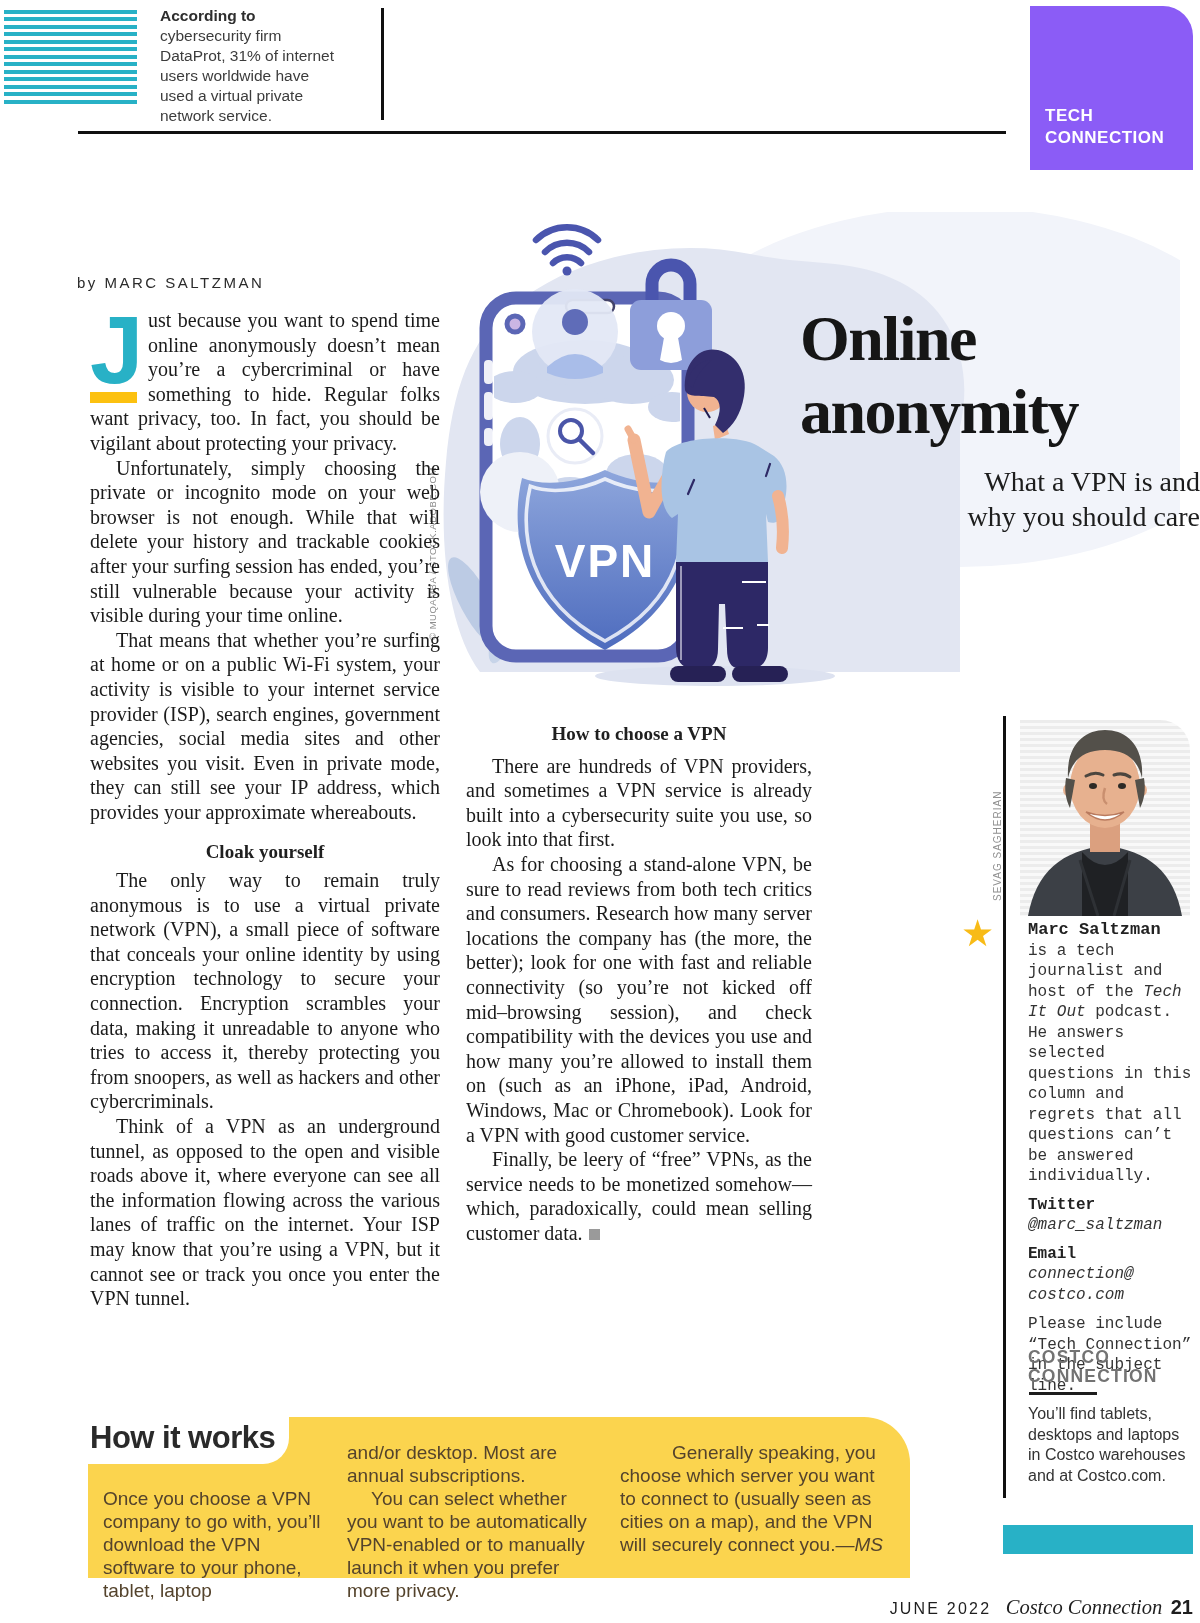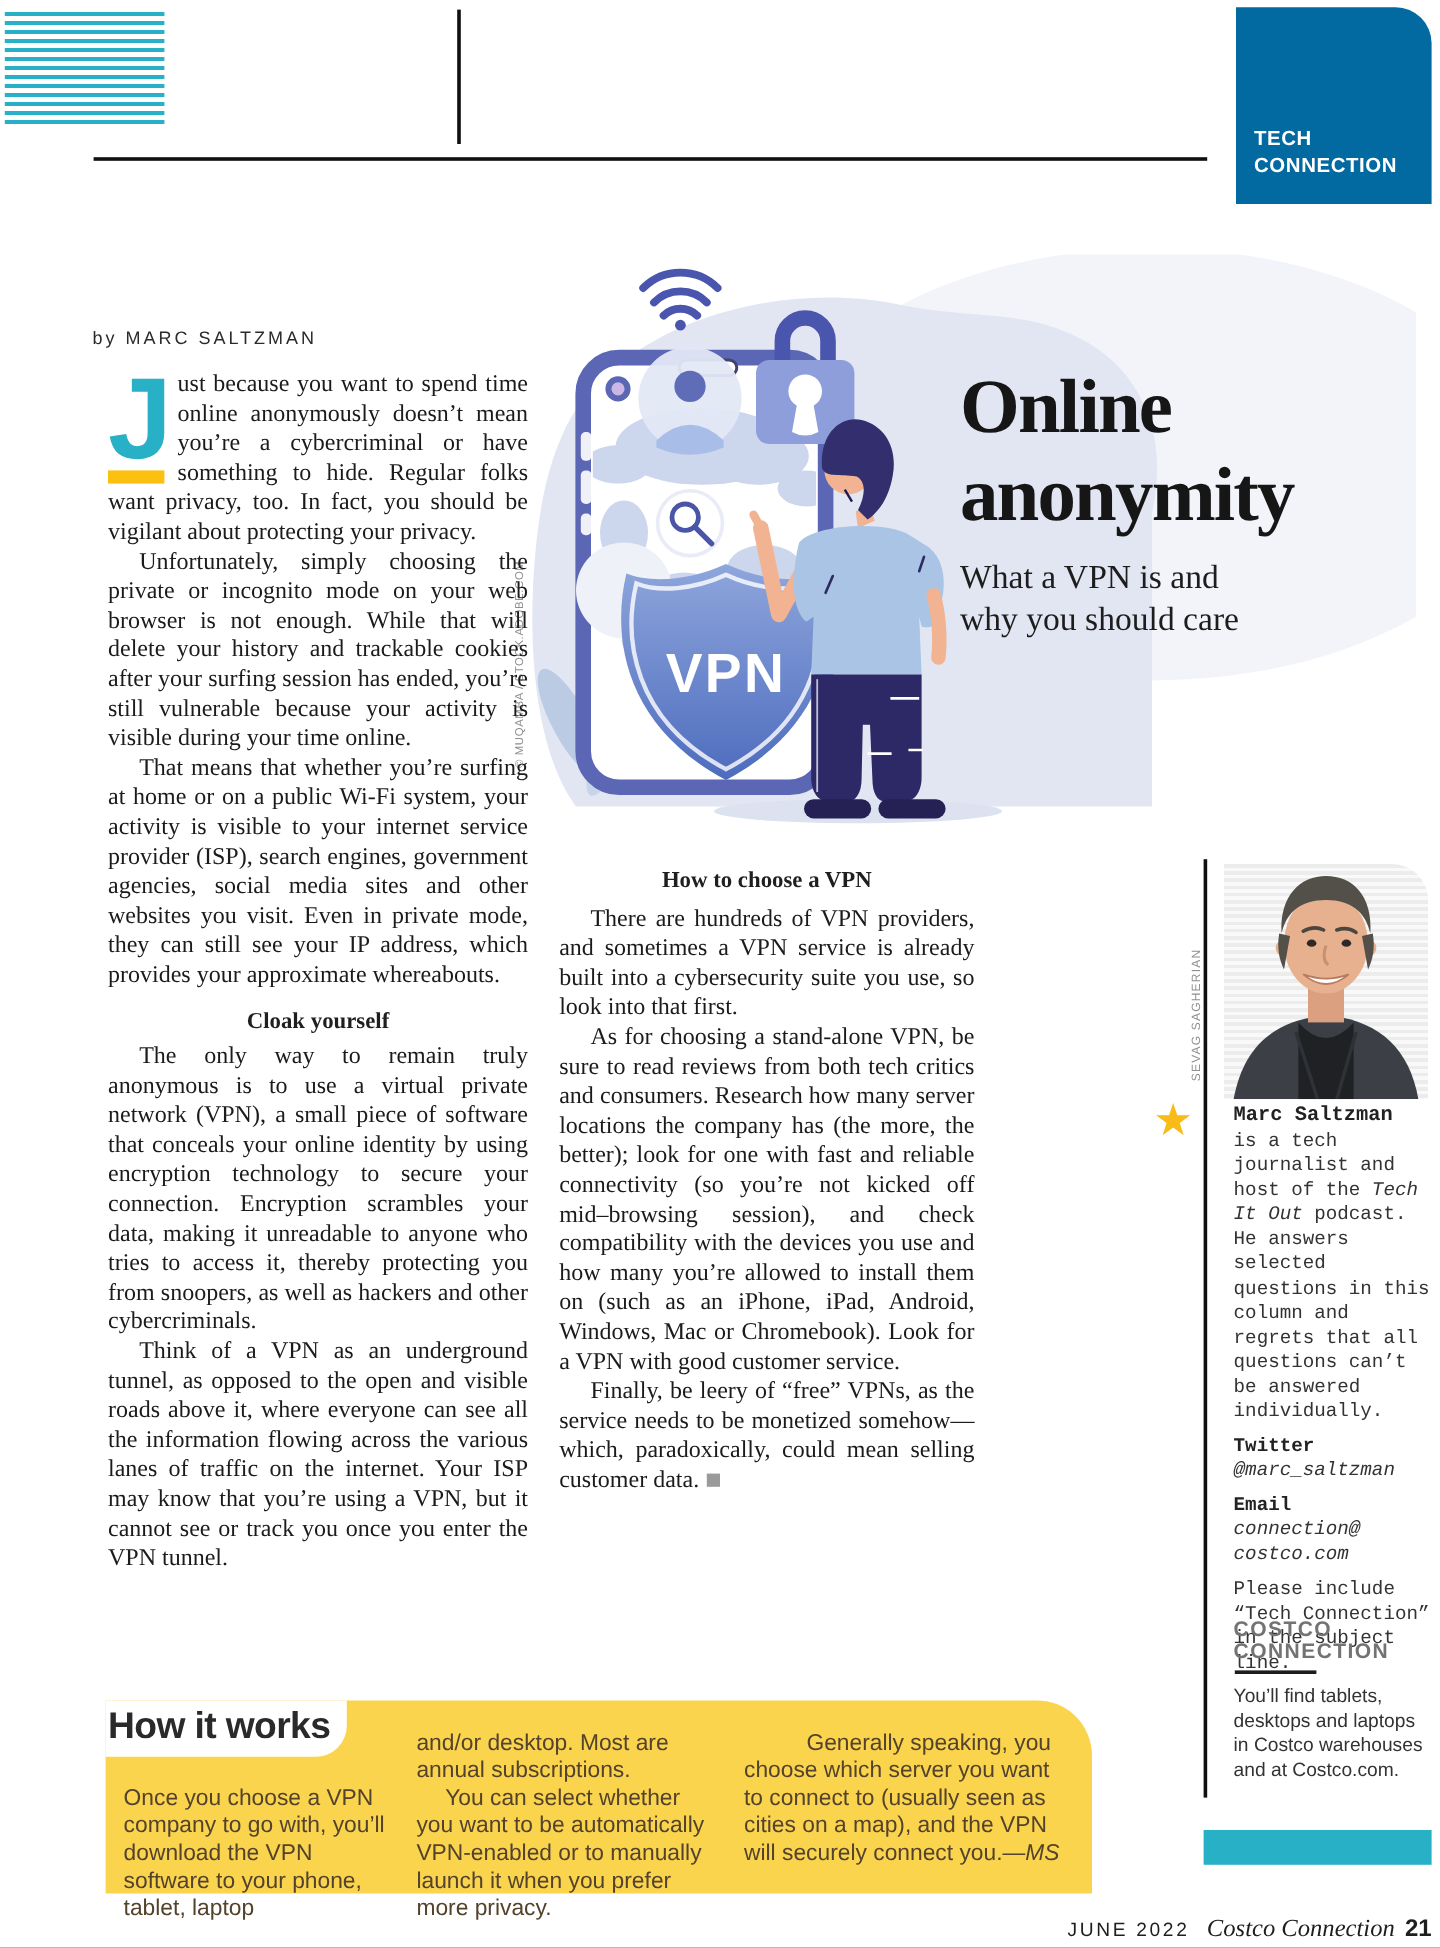"According to cybersecurity firm" div.abs { html: none -> <div><b>According to</b><span> cybersecurity firm DataProt, 31% of internet users worldwide have used a virtual private network service.</span></div> }
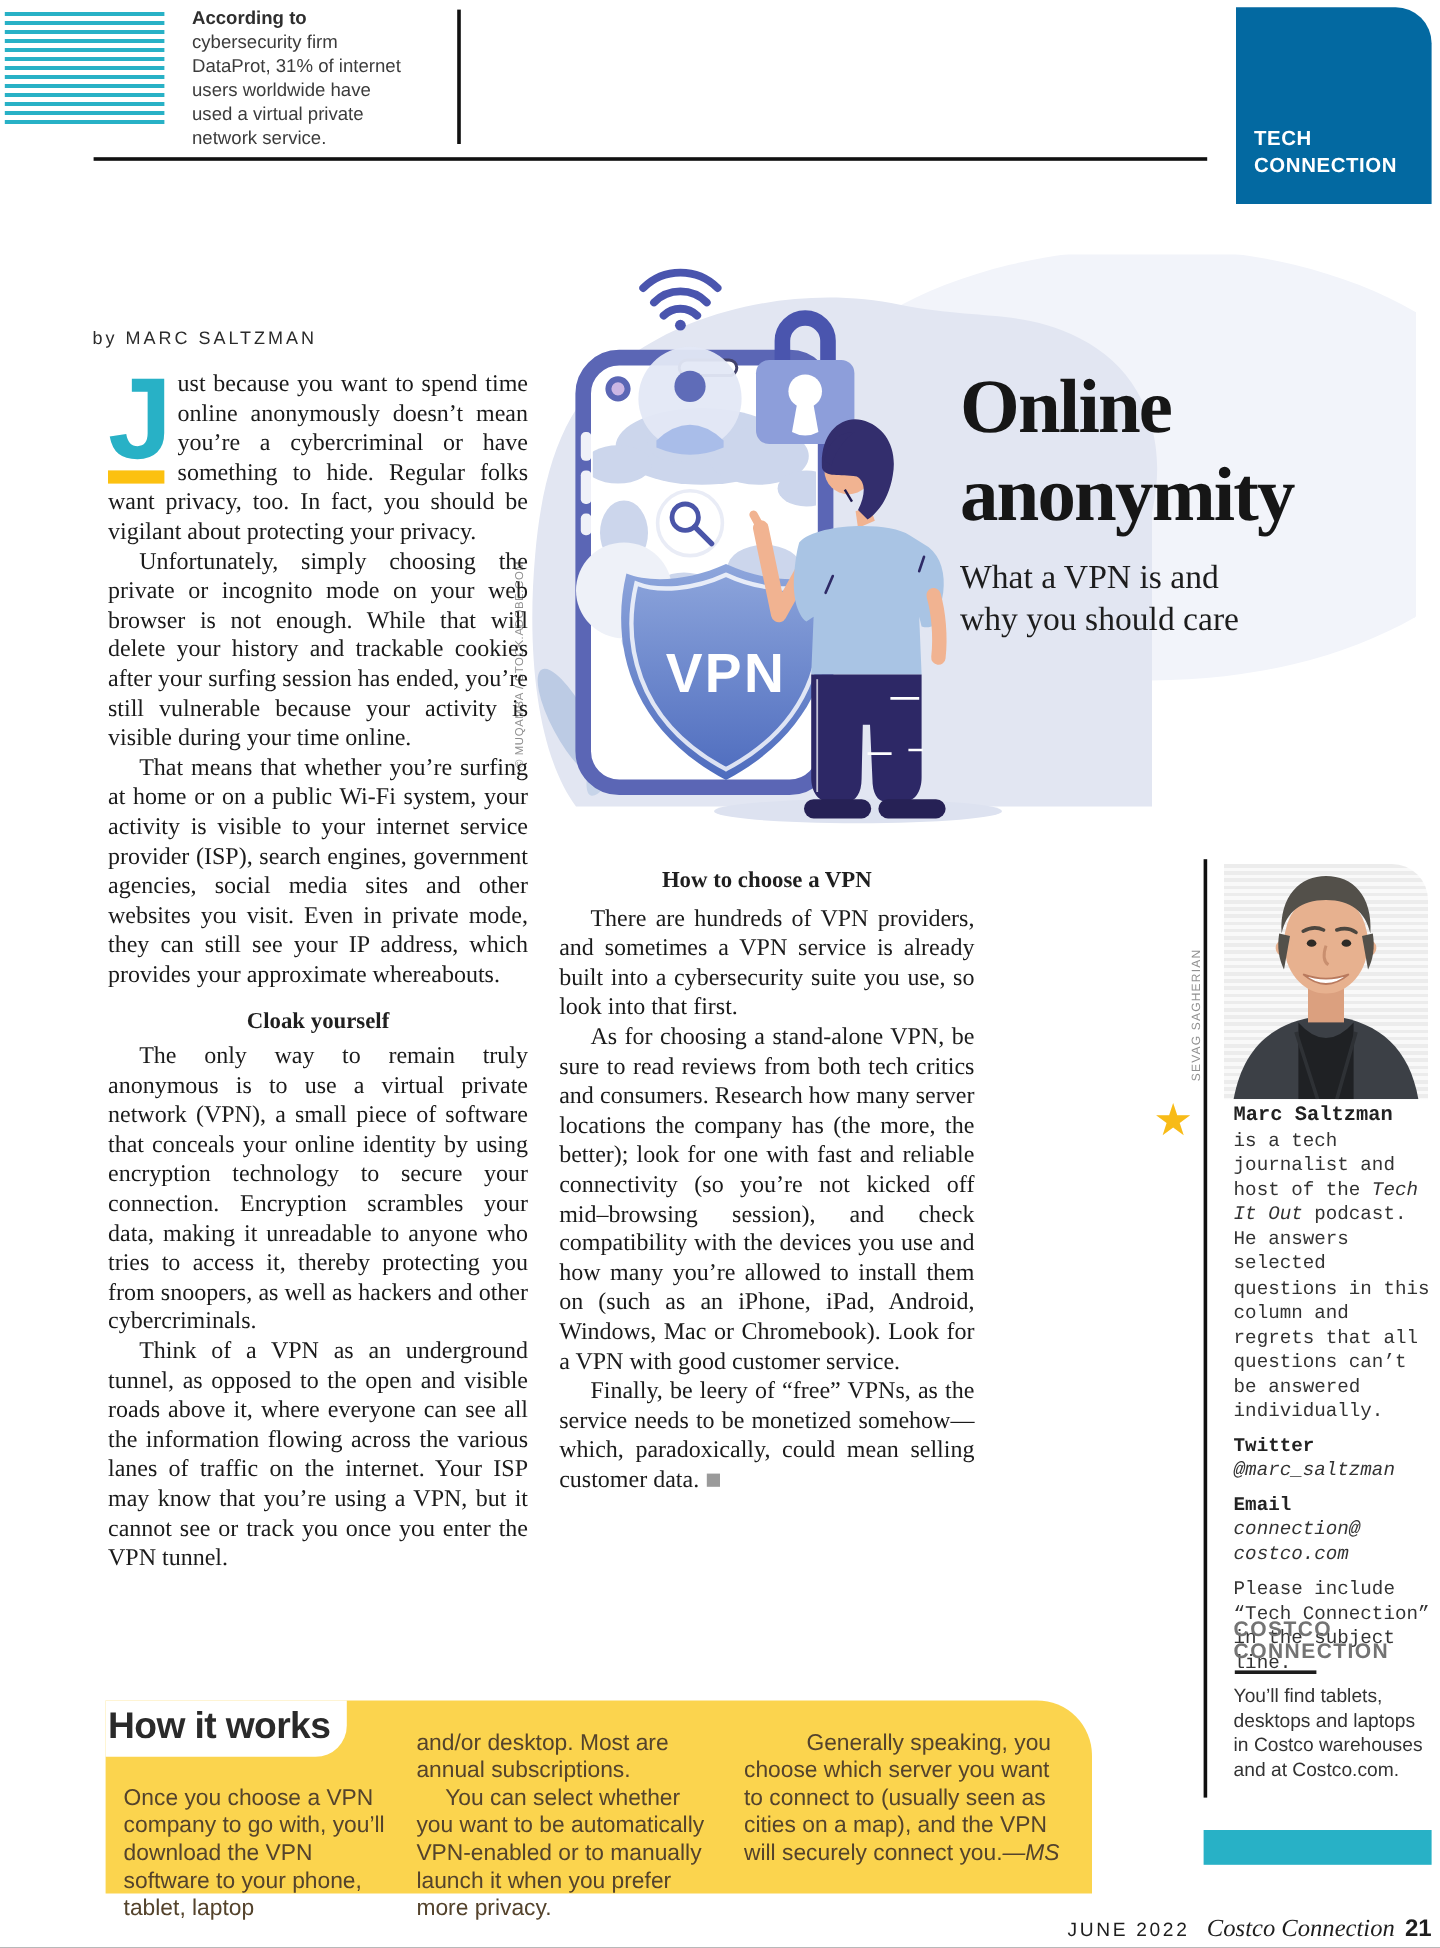"TECH" .techbox { background: #0369a1 -> #8b5cf6 }
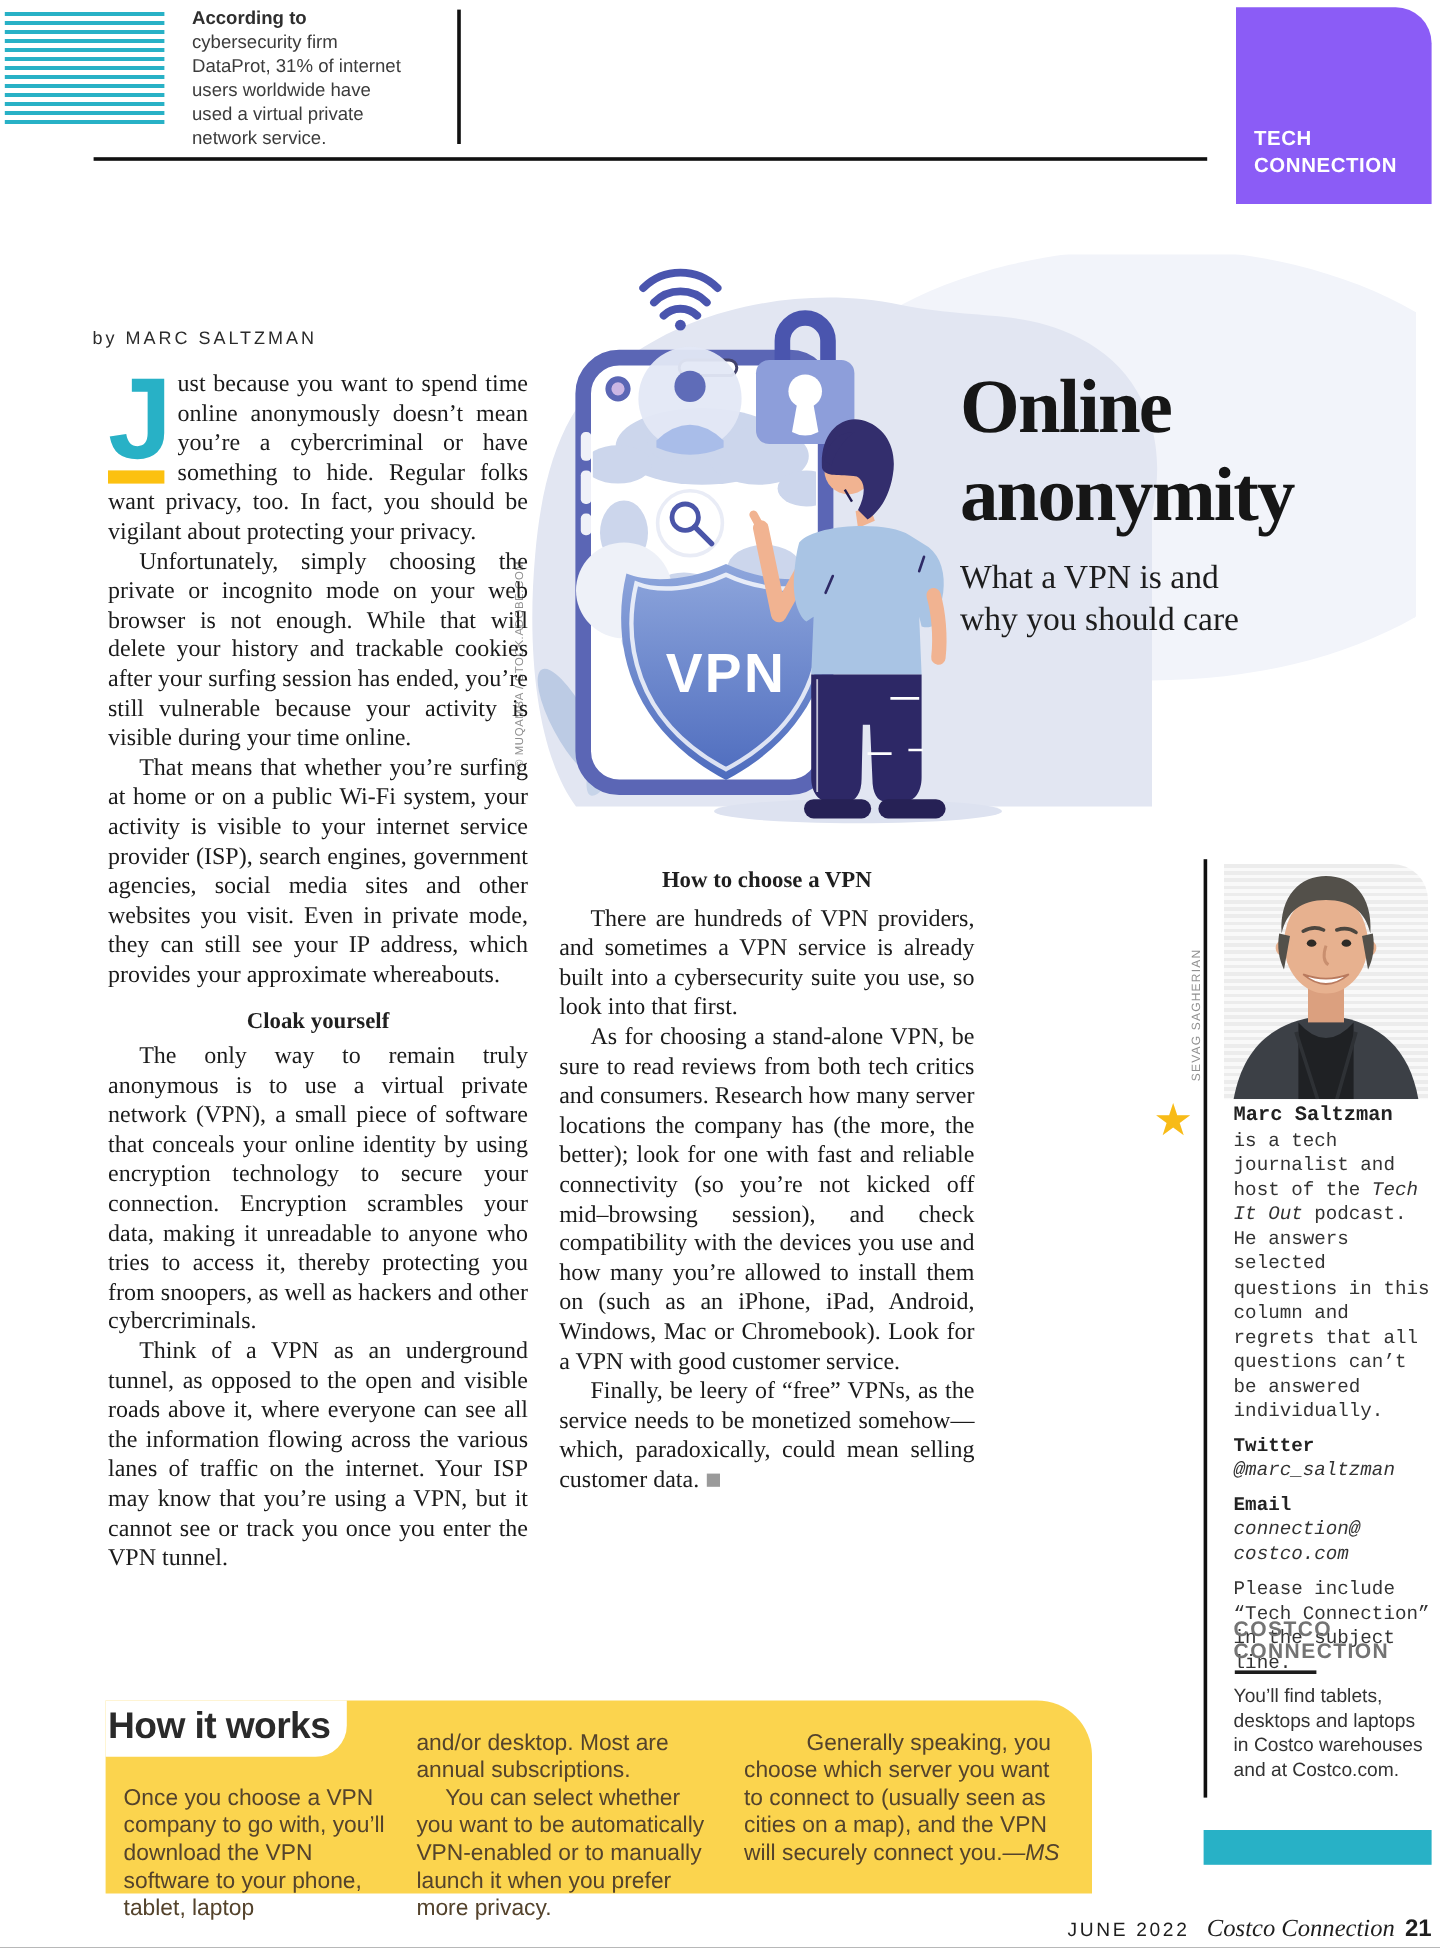"What a VPN is and" .subtitle { text-align: none -> right }
